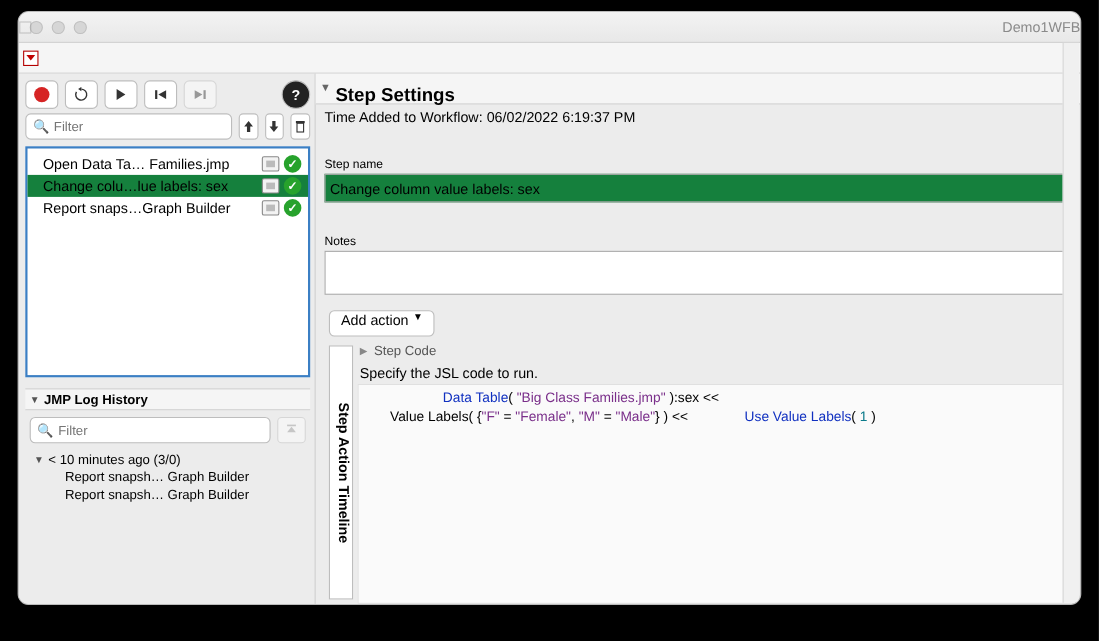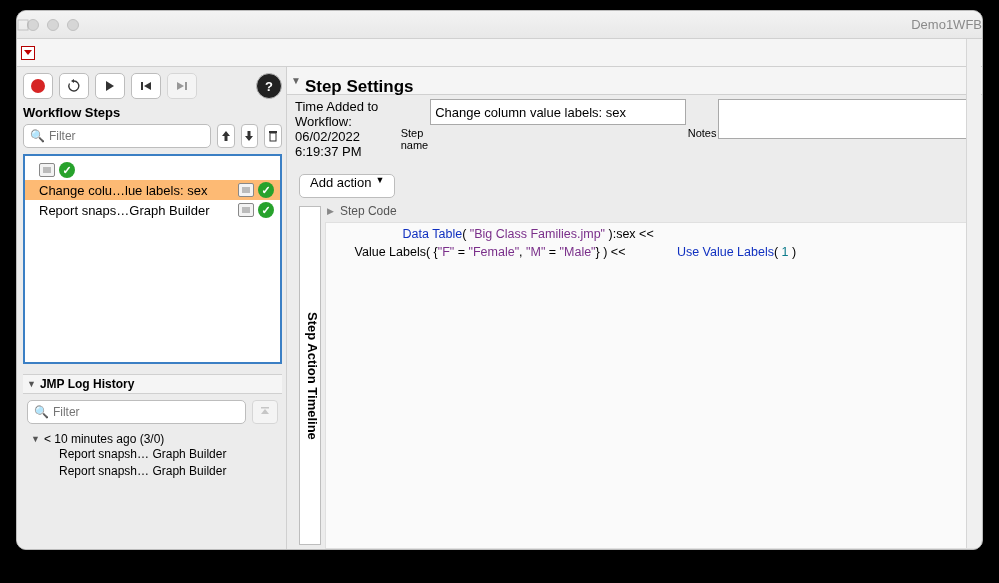"Workflow Steps" div.steps-label { html: <div>Workflow Steps</div> -> none }
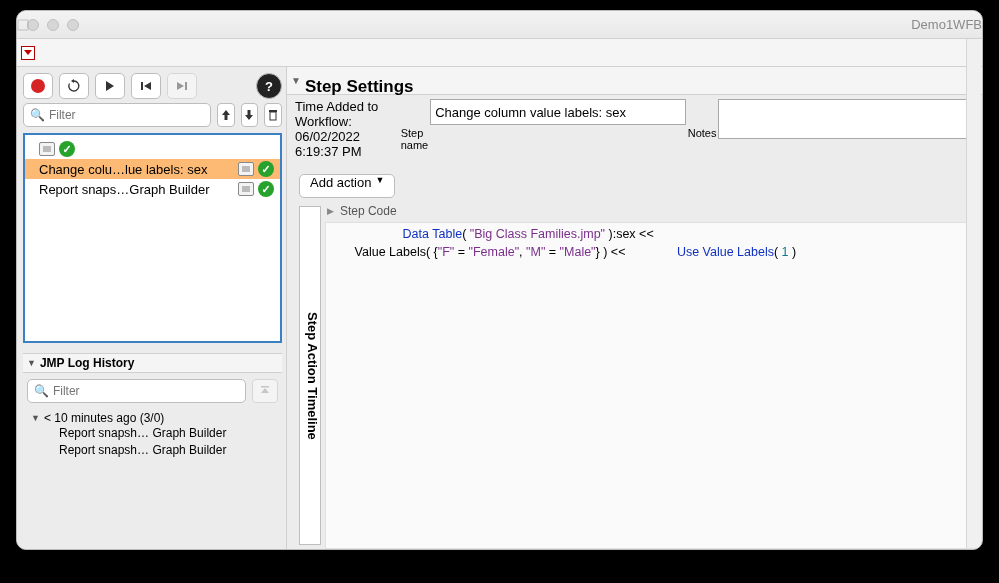"Time Added to Workflow: 06/02/2022" .settings-body { flex-direction: none -> column }
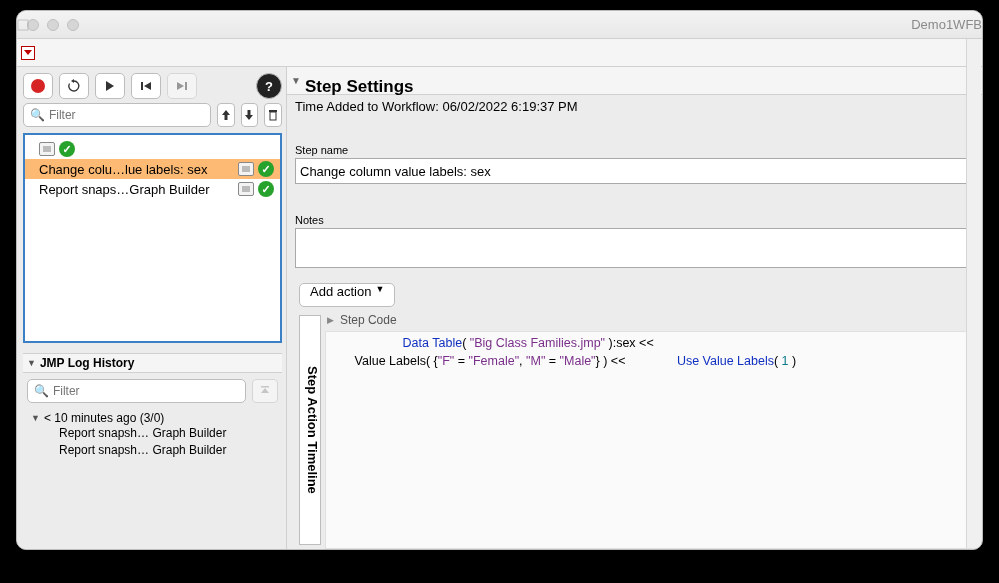"Open Data Ta… Families.jmp" span.txt { html: none -> <span>Open Data Ta… Families.jmp</span> }
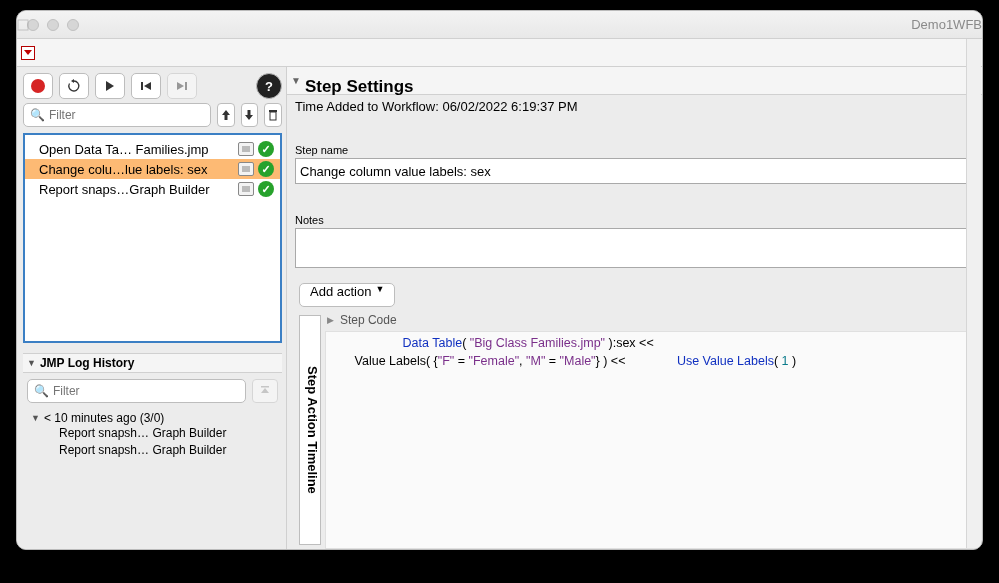"Change colu…lue labels: sex" .step-row.selected { background: #fdba74 -> #15803d }
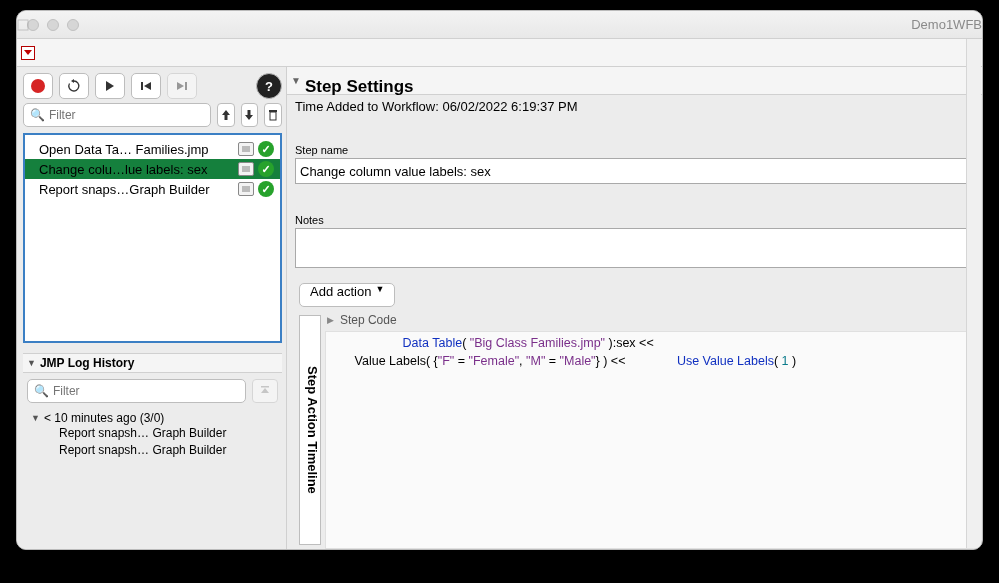"Change column value labels: sex" .text-input { background: #ffffff -> #15803d }
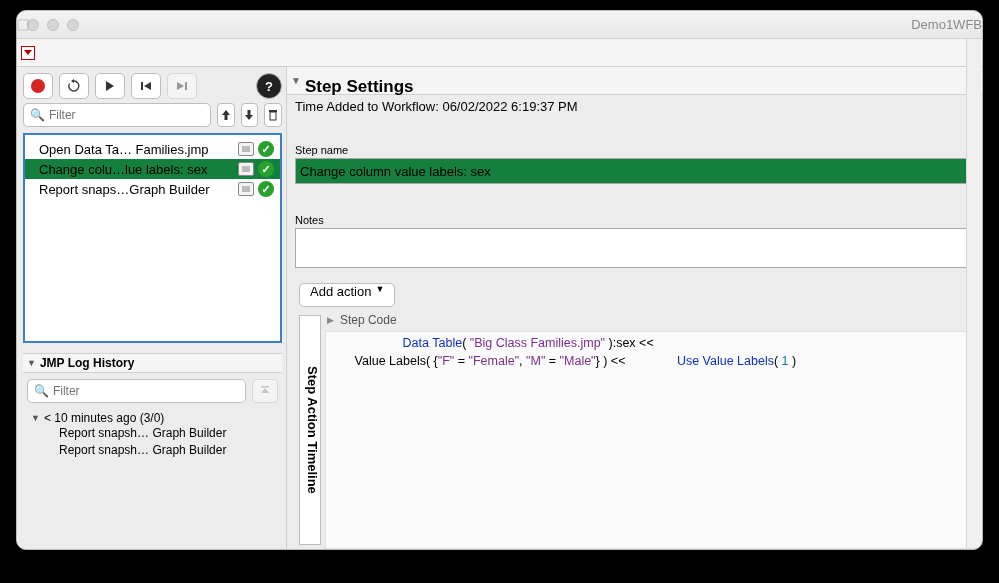"Specify the JSL code to" div.code-desc { html: none -> <div>Specify the JSL code to run.</div> }
